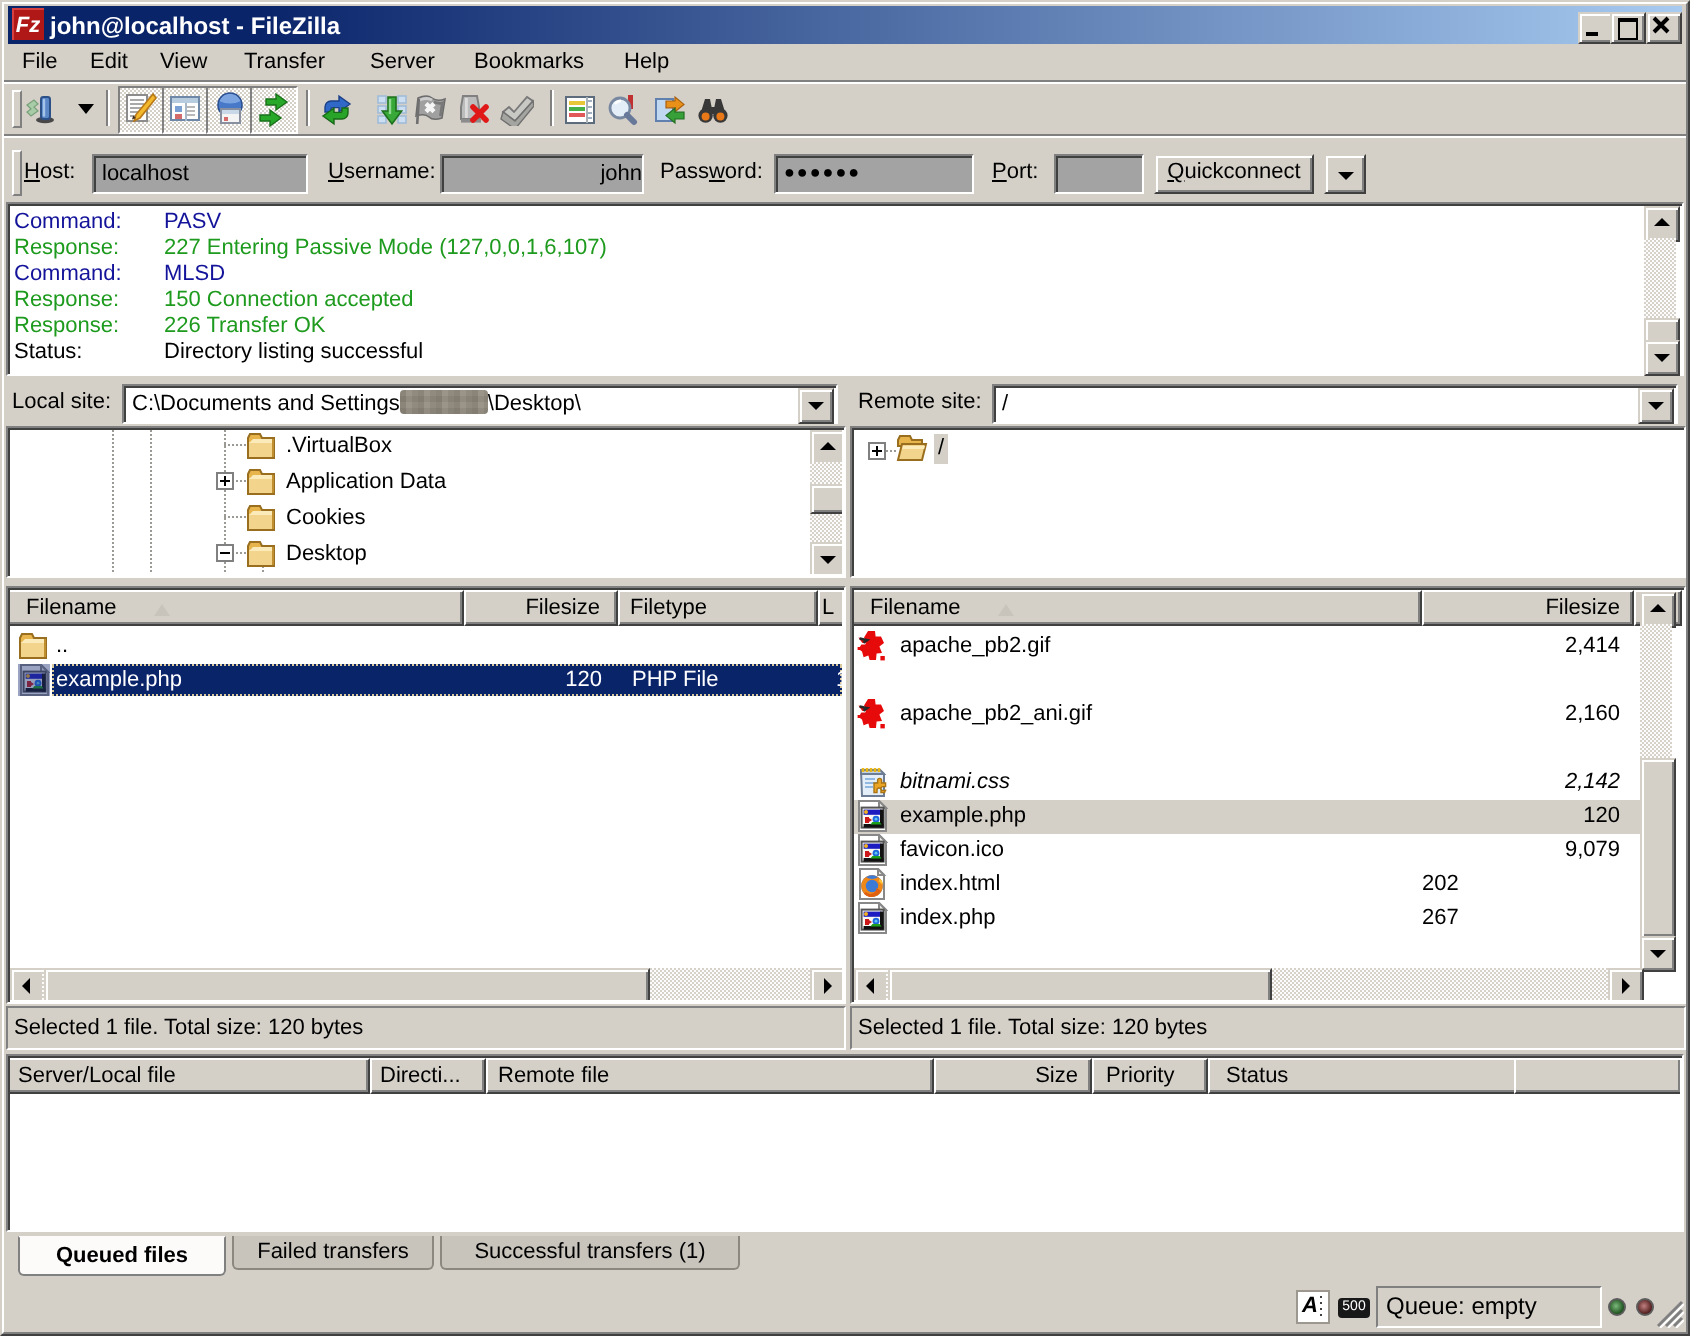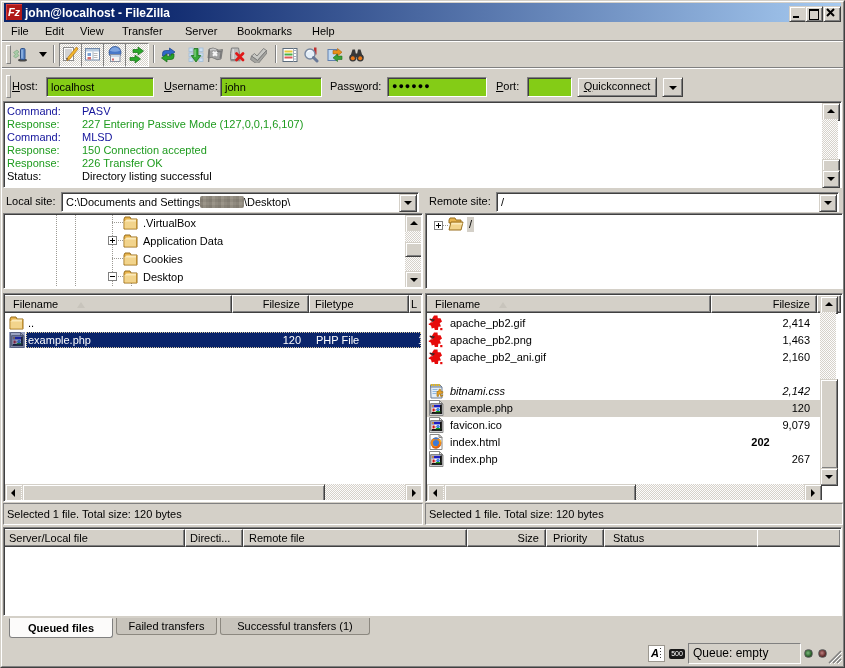"localhost" .input { background: #84cc16 -> #a3a3a3 }
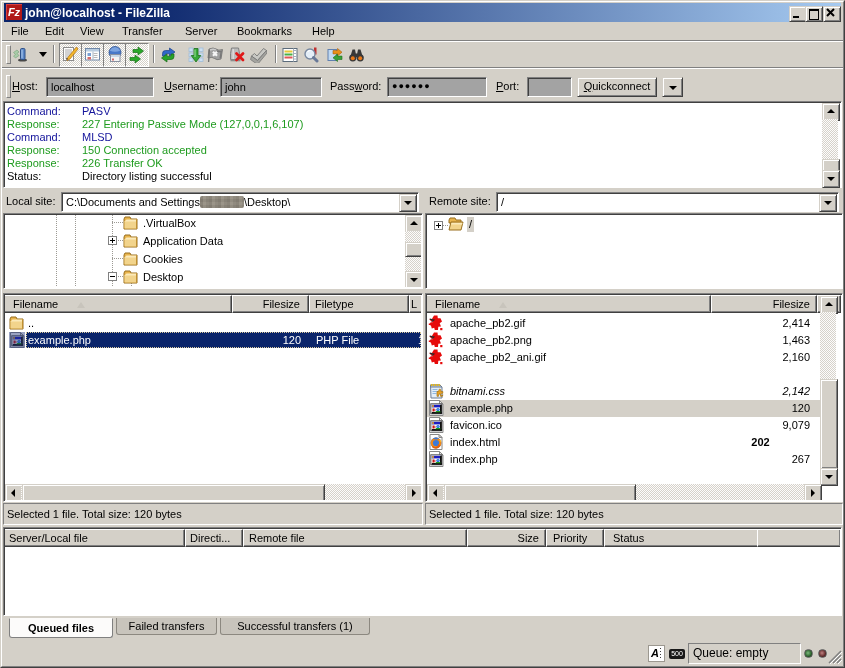"john" div.input { text-align: none -> right }
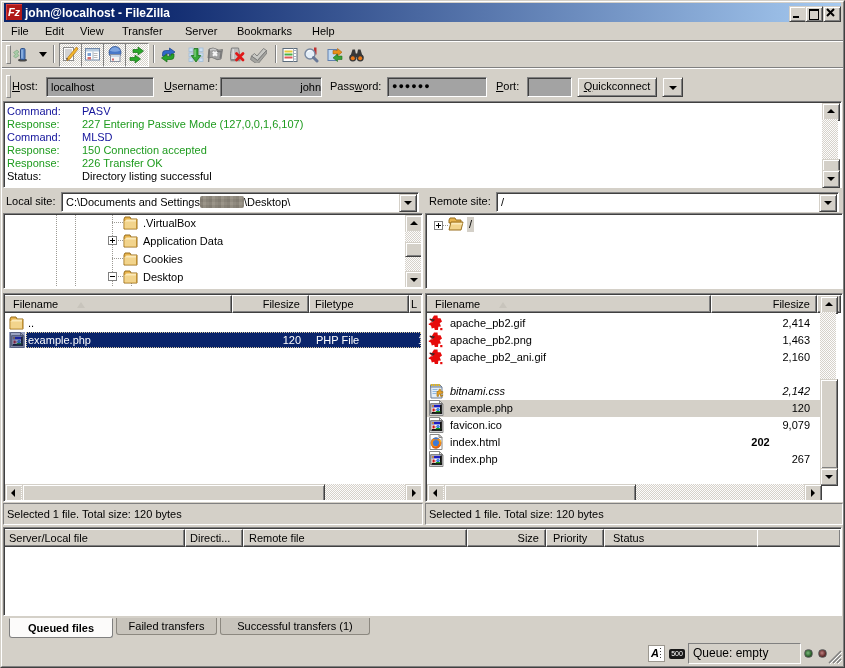"apache_pb2.png" div.row { html: <div> <svg> <use></use> </svg> <div>apache_pb2.png</div> <div>1,463</div> </div> -> none }
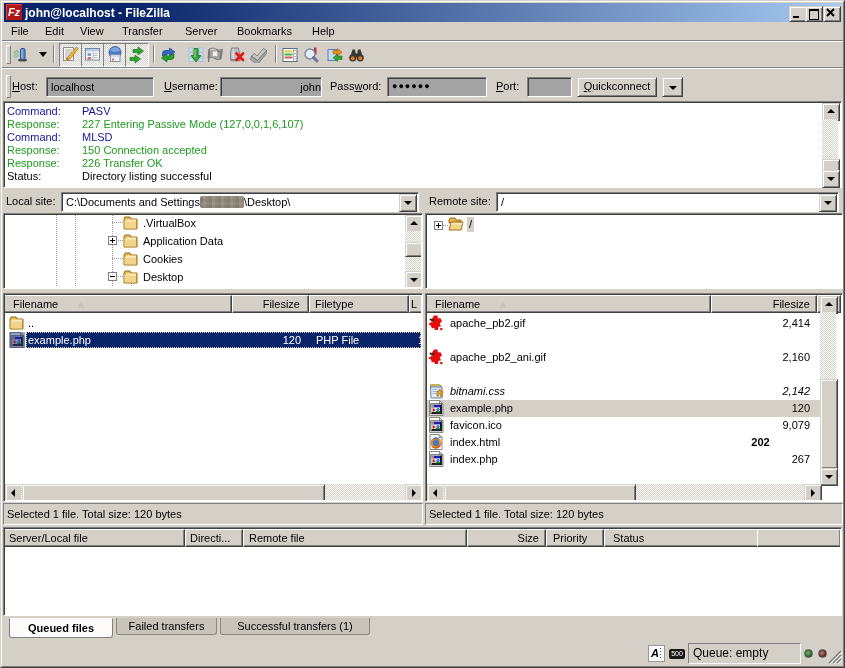"202" div.abs { font-weight: bold -> none; text-align: center -> left }
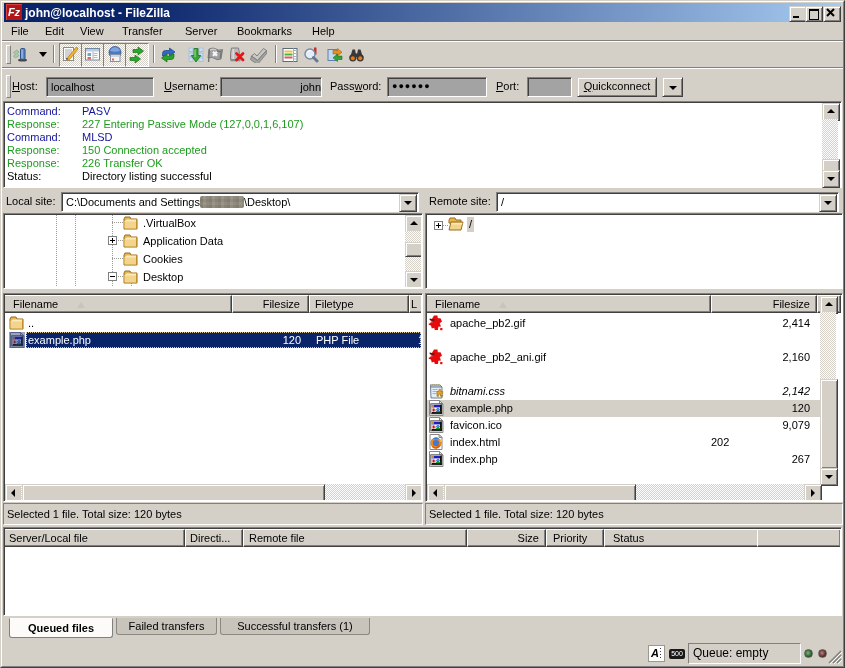"267" div.abs { text-align: right -> none }
